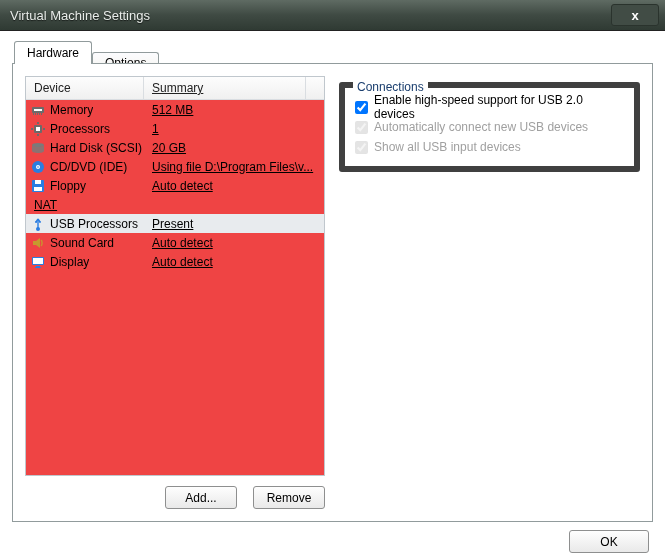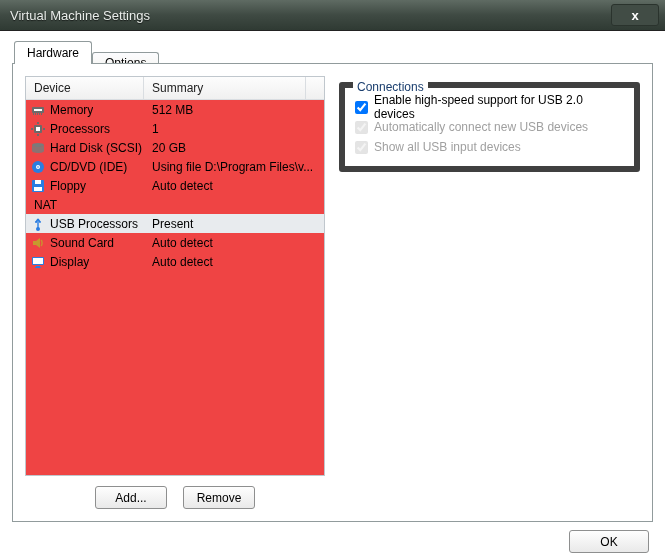"Summary" .col-summary { text-decoration: none -> underline }
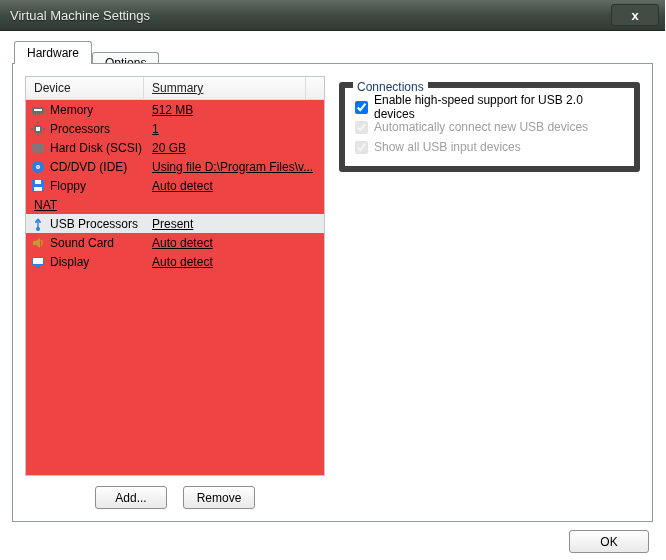"Add..." .device-buttons { justify-content: center -> flex-end }
